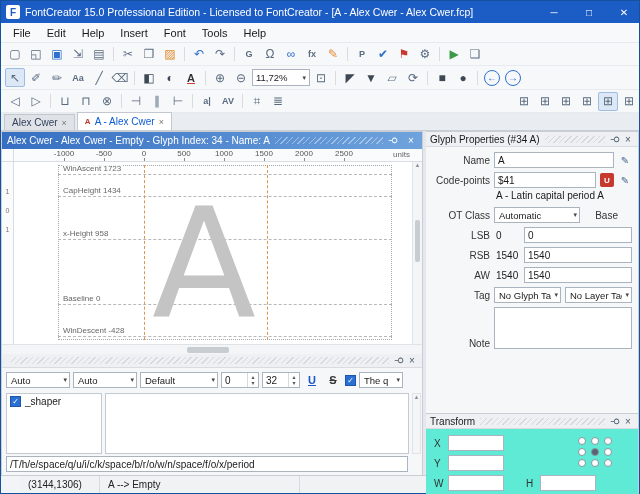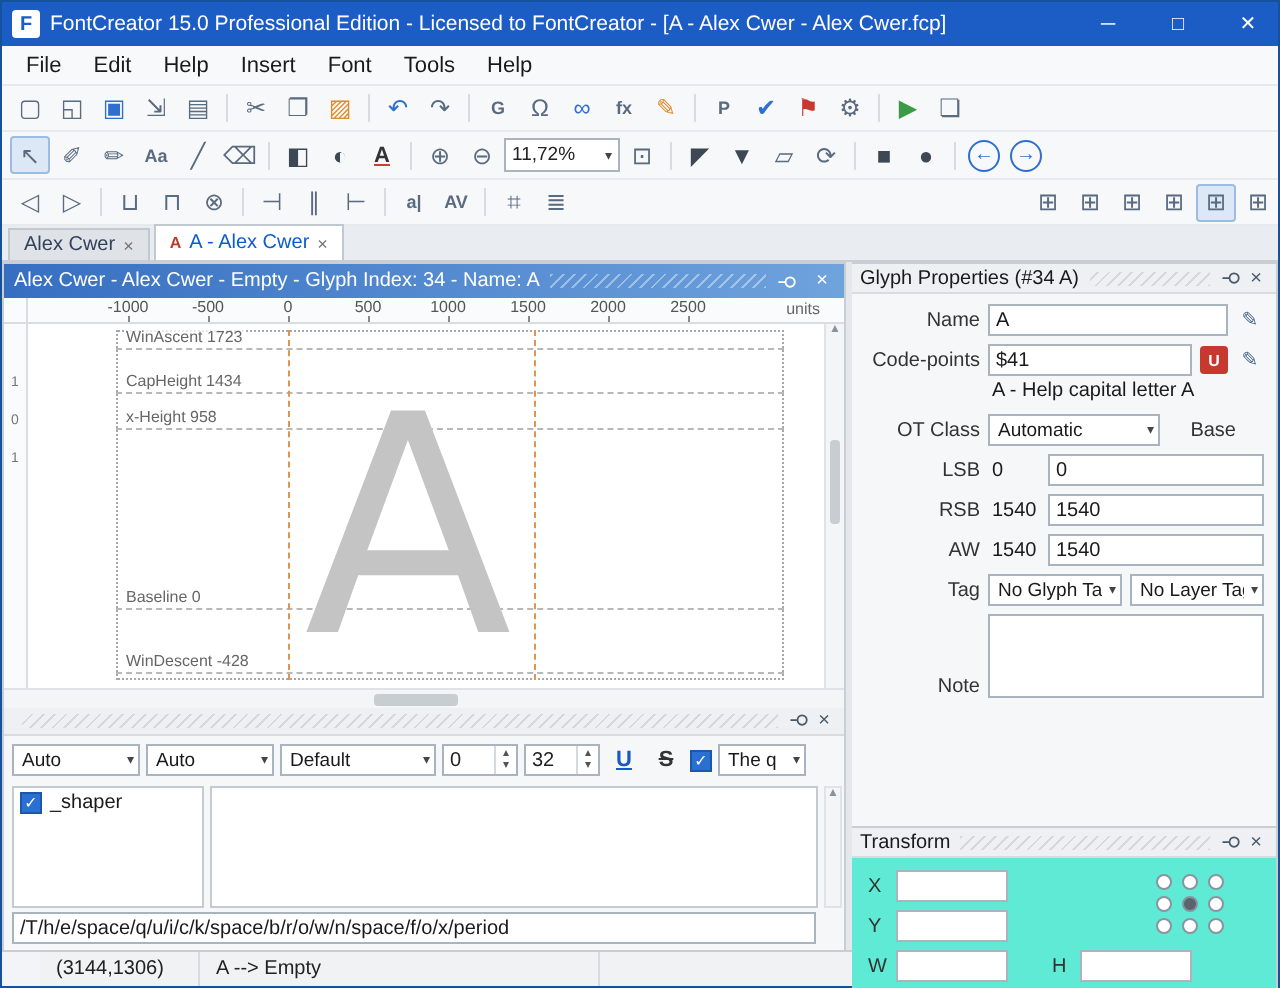"A - Help capital letter" div.gp-desc { text: Help capital letter -> Latin capital period }
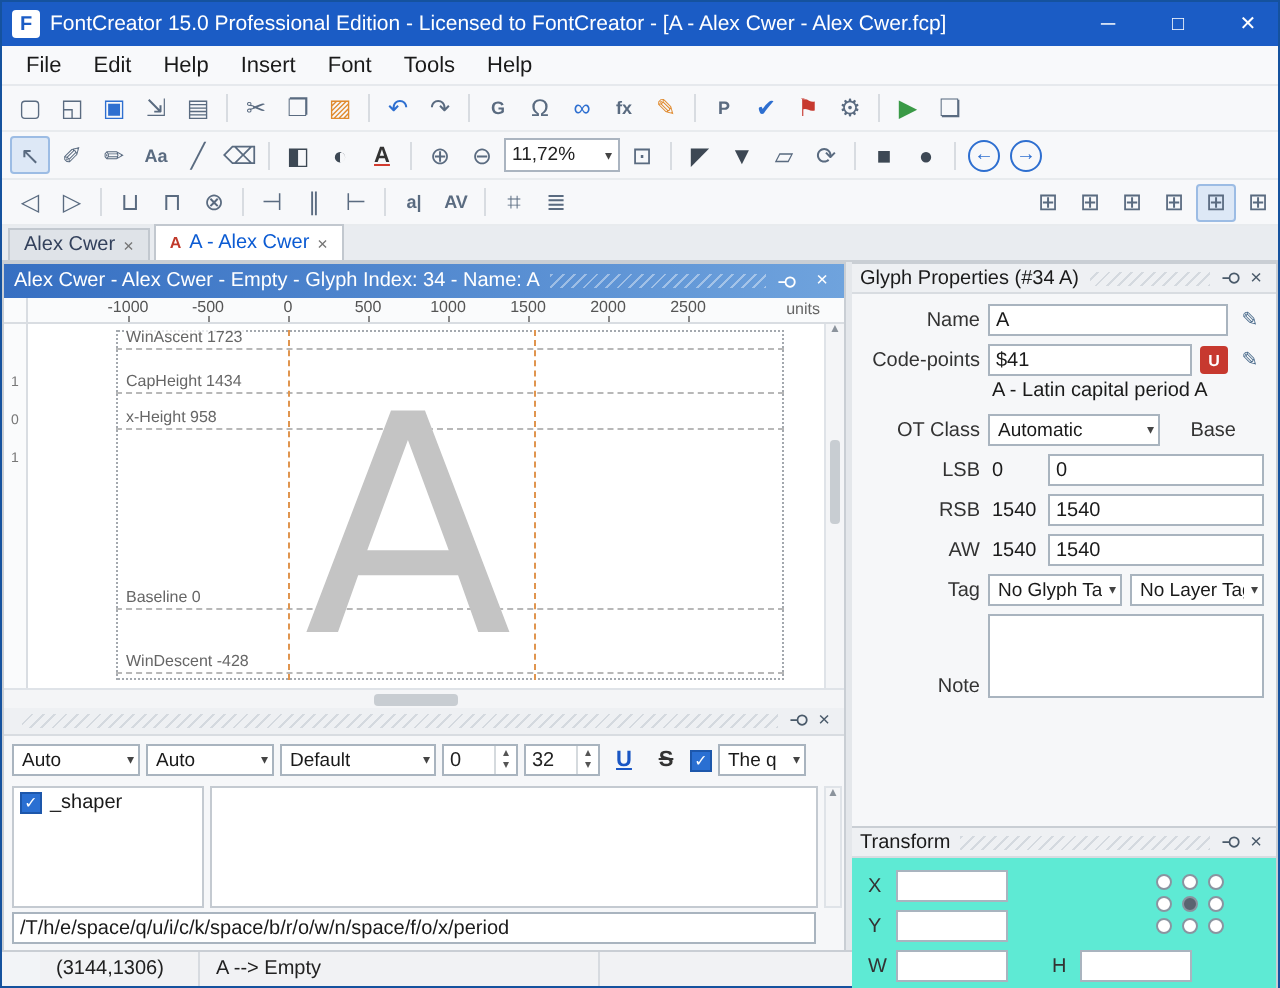"x-Height 958" div.hguide { top: 52px -> 77px }
